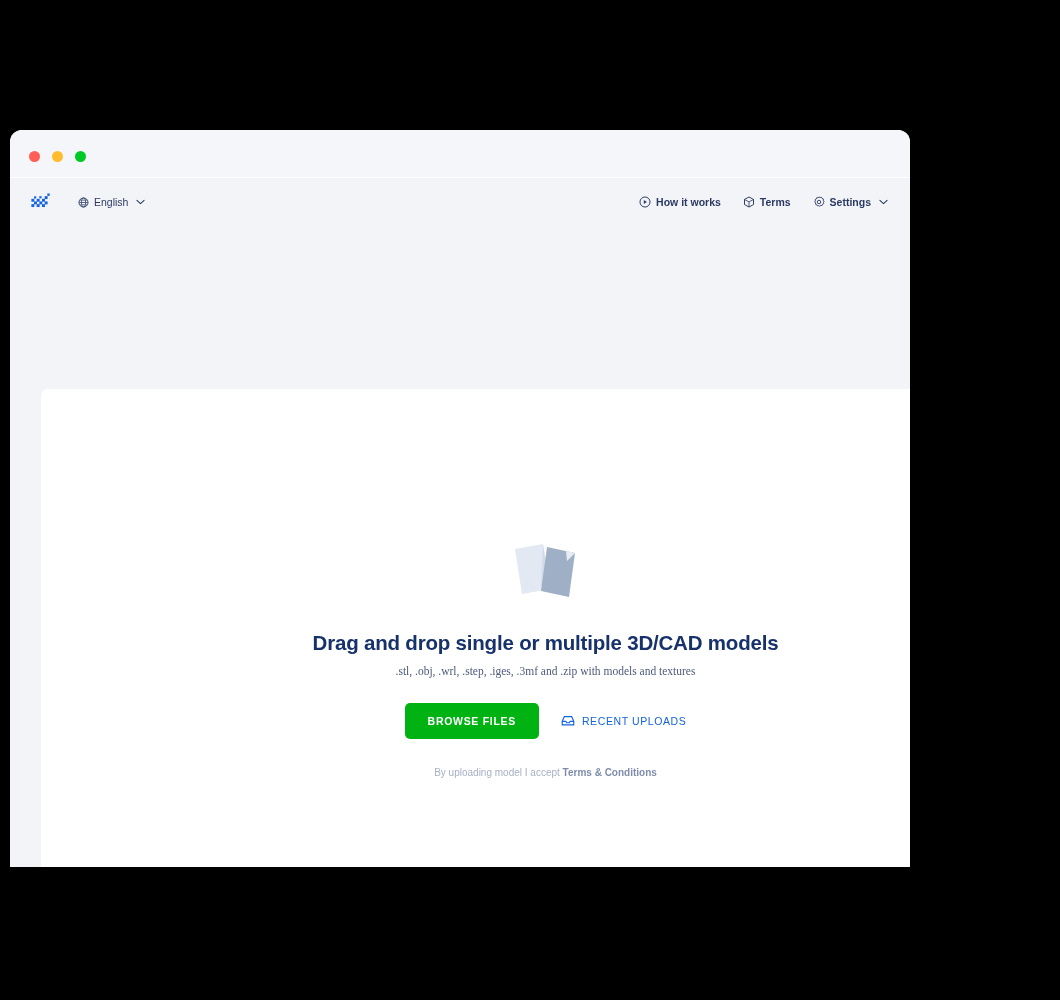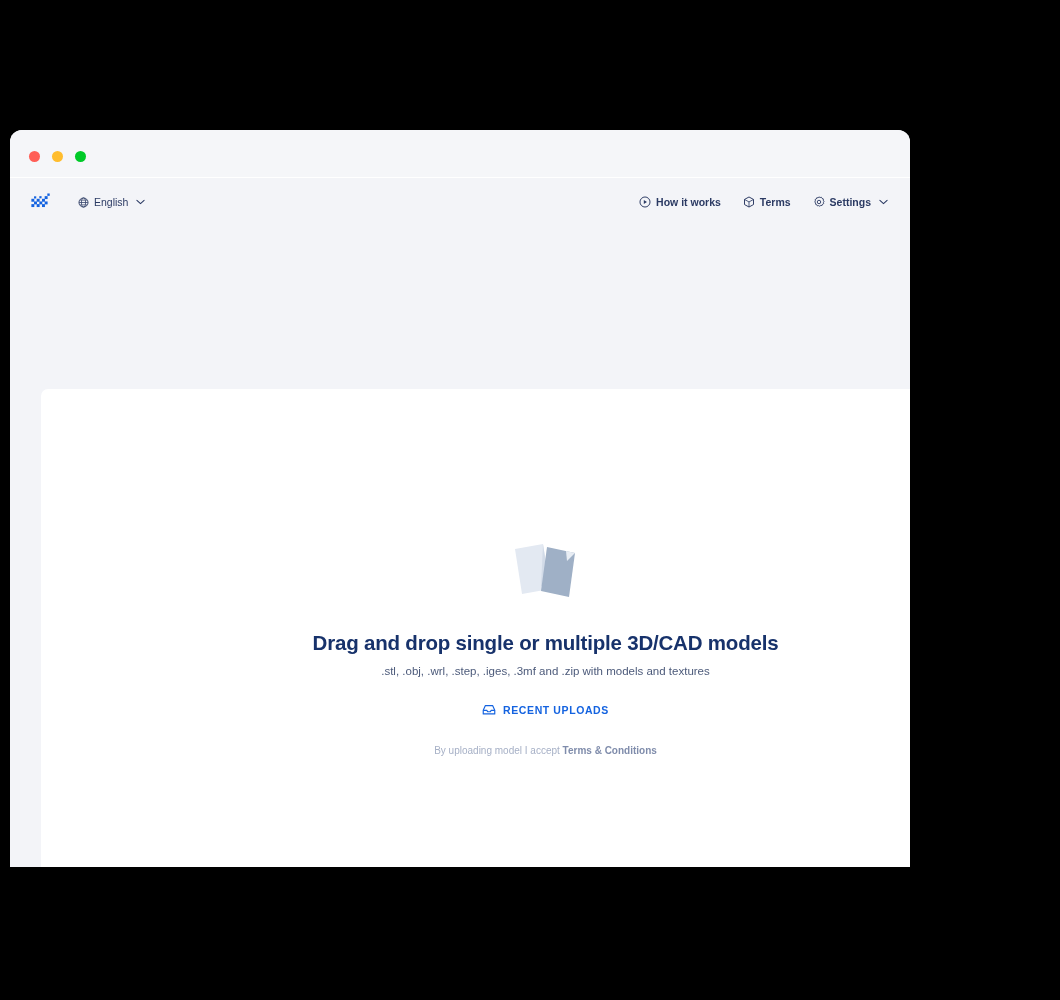".stl, .obj, .wrl, .step, .iges," .subline { font-family: none -> Liberation Serif, serif }
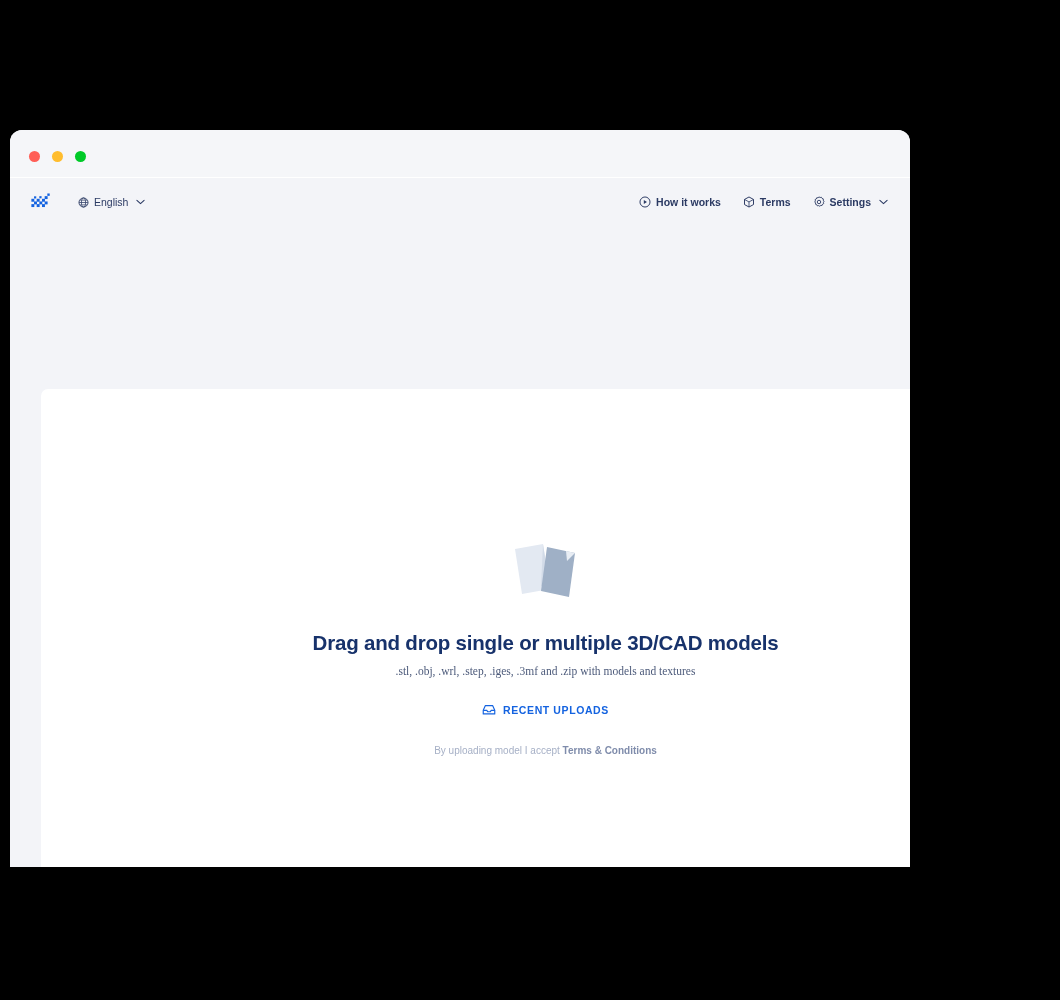"BROWSE FILES" button.btn-browse { html: none -> <button>BROWSE FILES</button> }
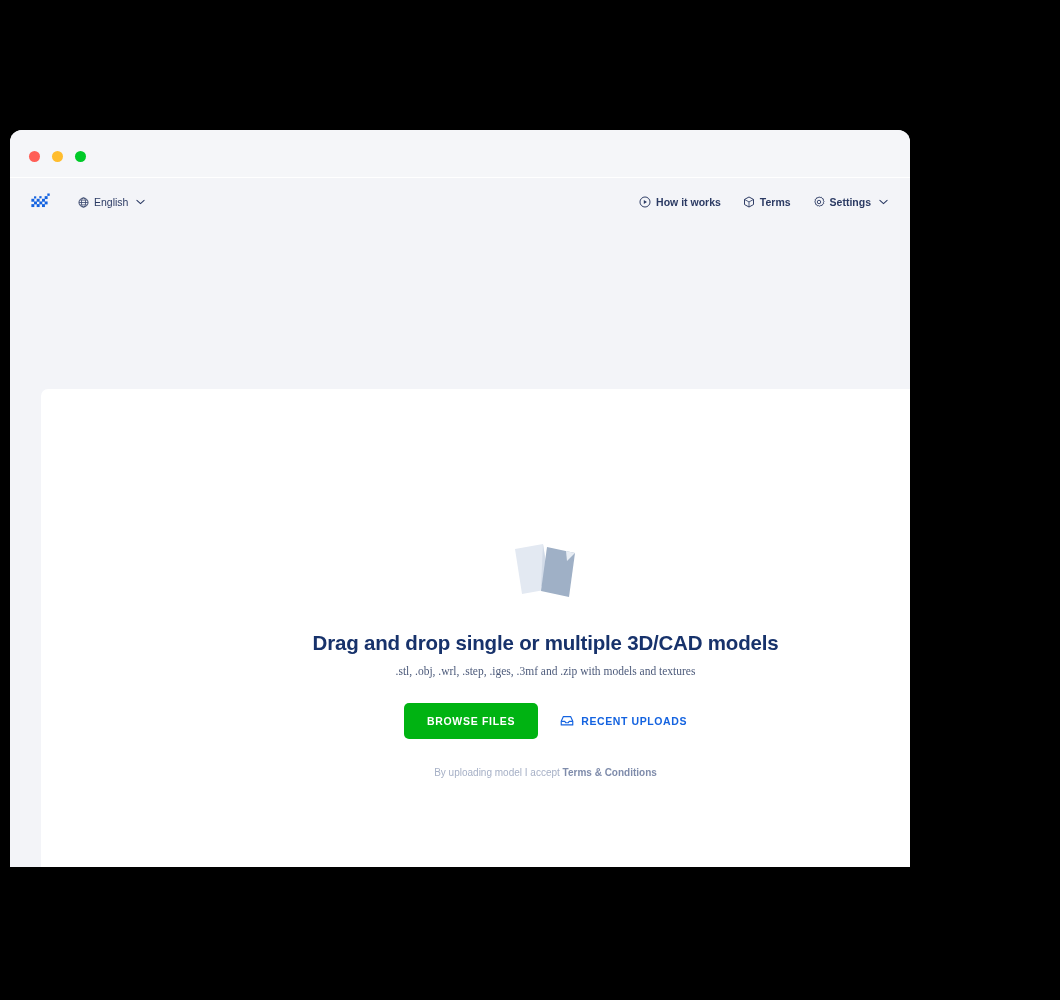"RECENT UPLOADS" .btn-recent { font-weight: bold -> normal }
